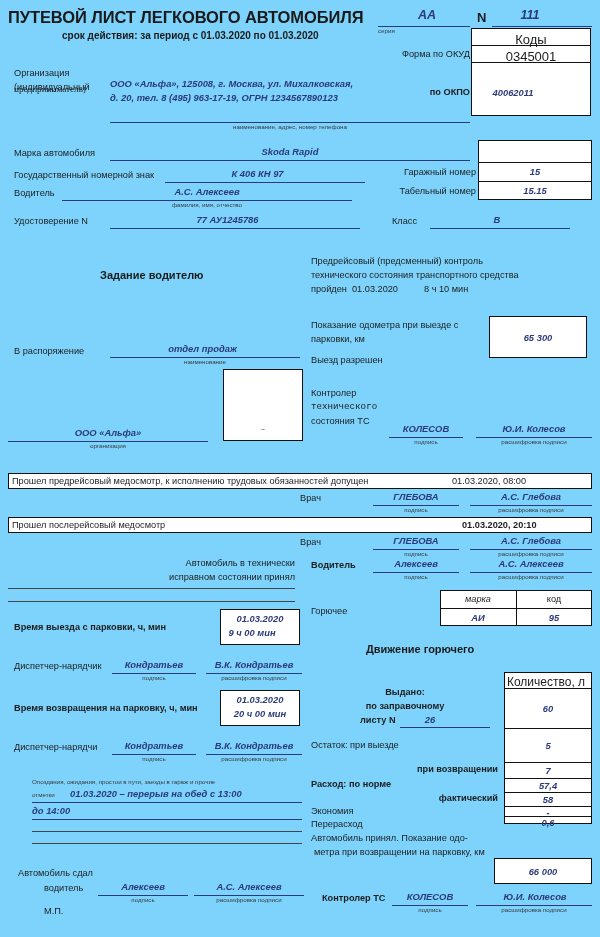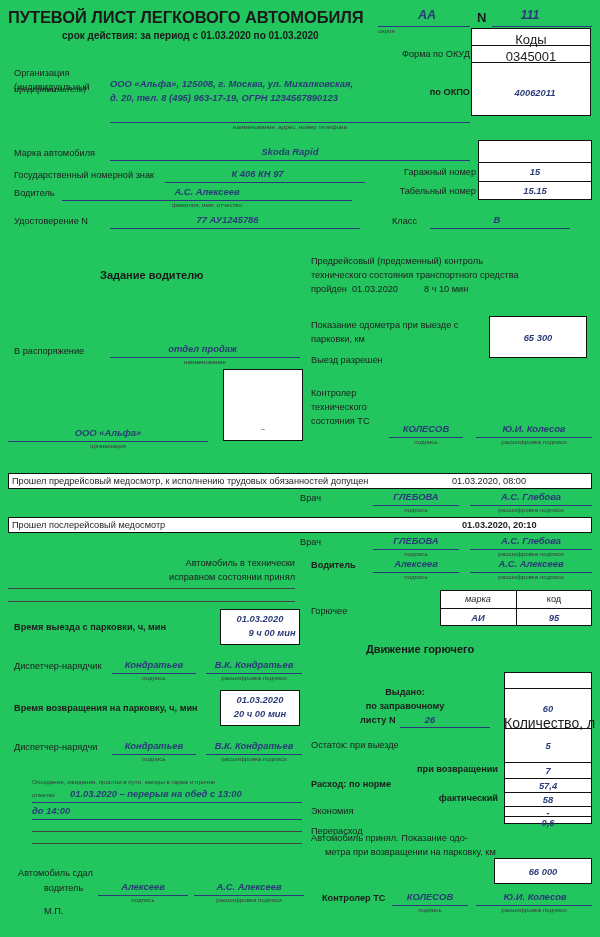"ПУТЕВОЙ ЛИСТ ЛЕГКОВОГО АВТОМОБИЛЯ" #page { background: #22c55e -> #7dd3fc }
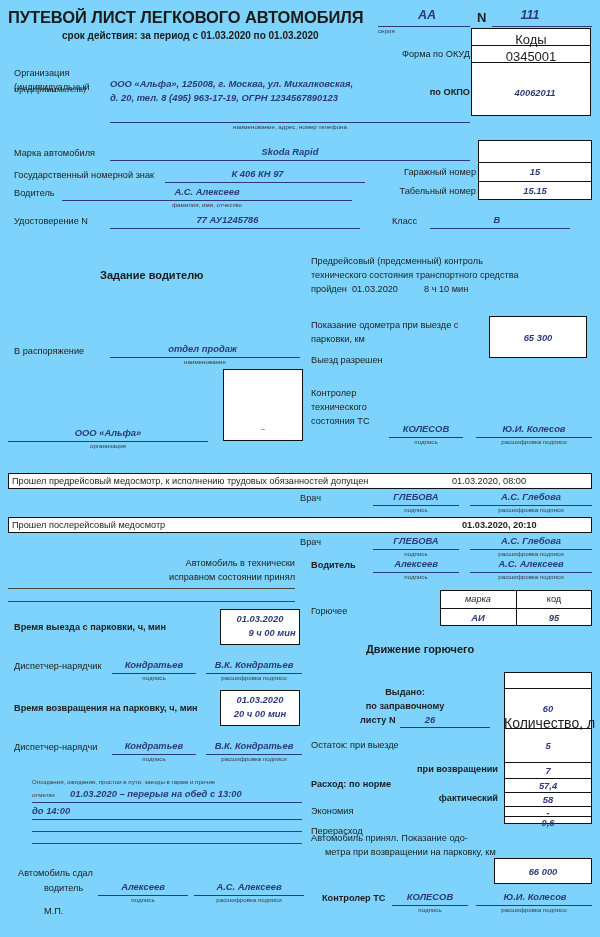"40062011" div.abs { left: 471px -> 449px }
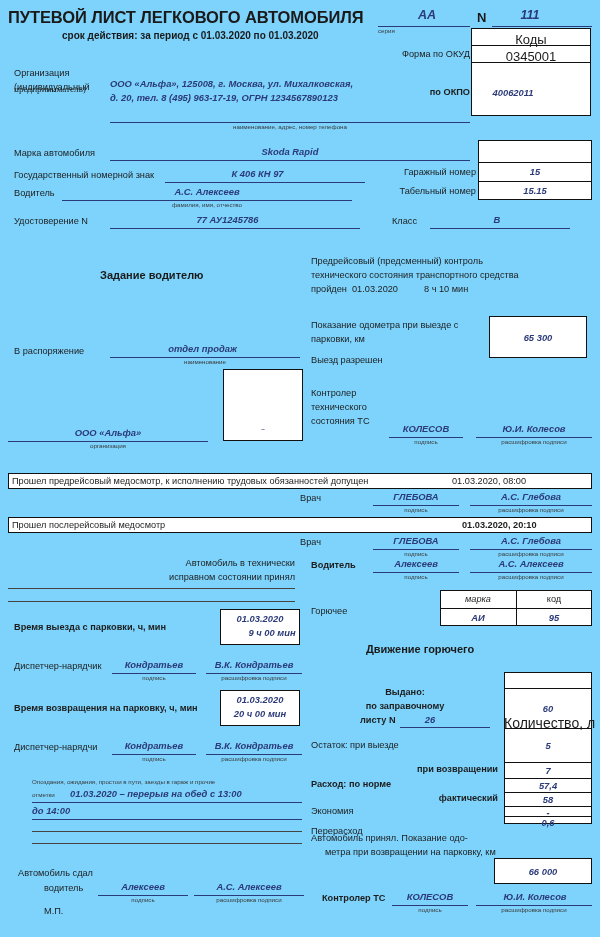"технического" div.abs { font-family: none -> Liberation Mono, monospace }
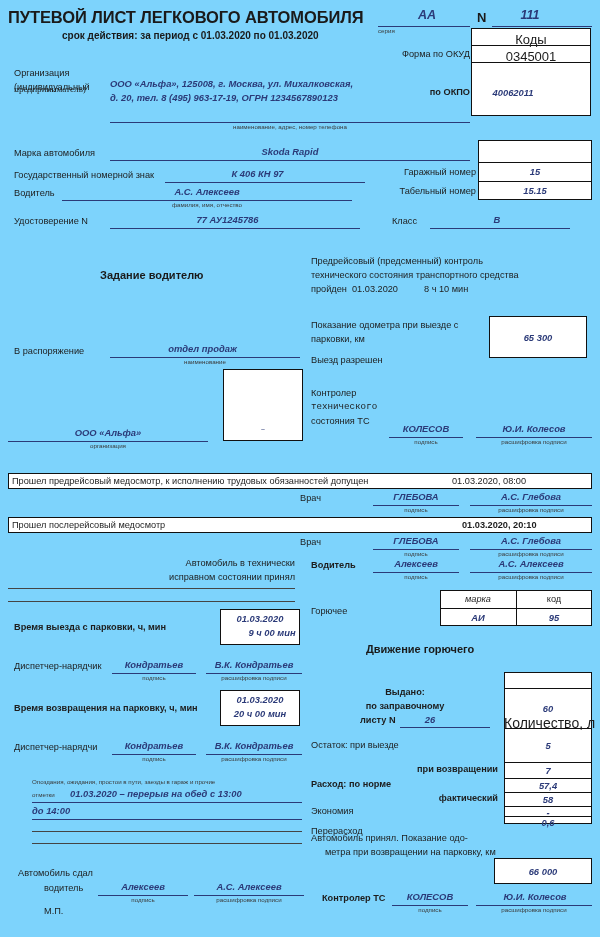"9 ч 00 мин" div.abs { left: 208px -> 222px; padding-left: 34px -> none }
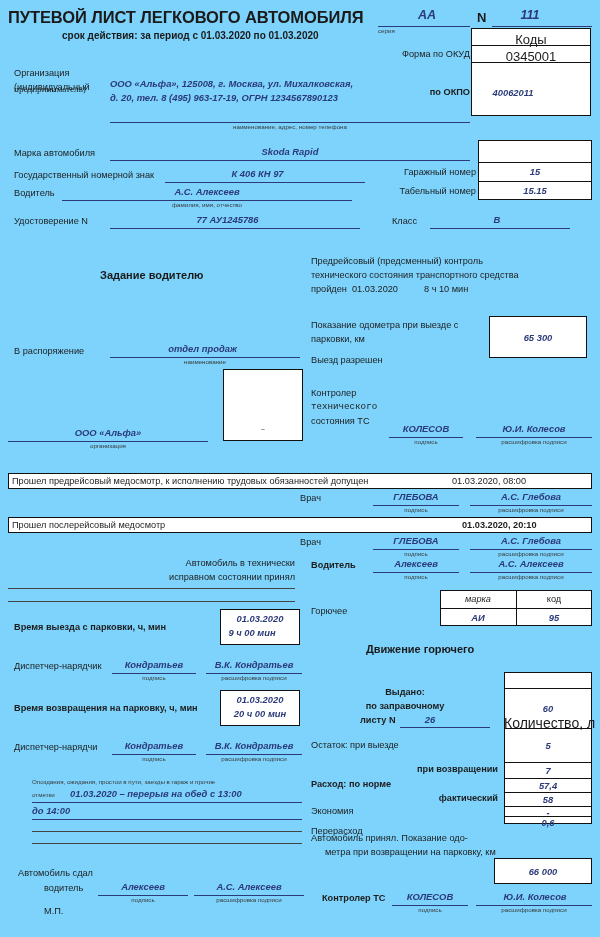"Количество, л" div.abs { font-size: 14px -> 12px; margin-top: 39px -> none }
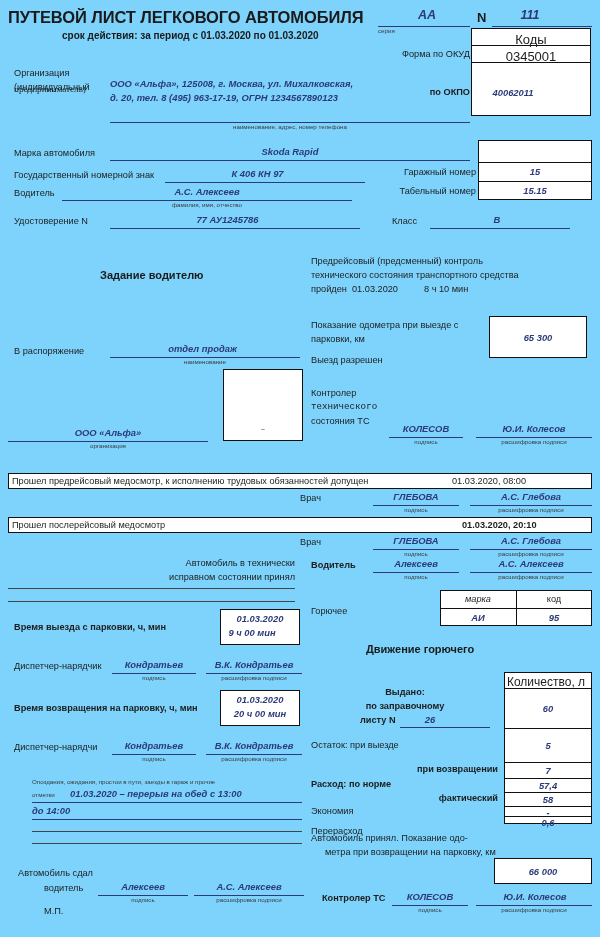"Перерасход" div.abs { margin-top: 7px -> none }
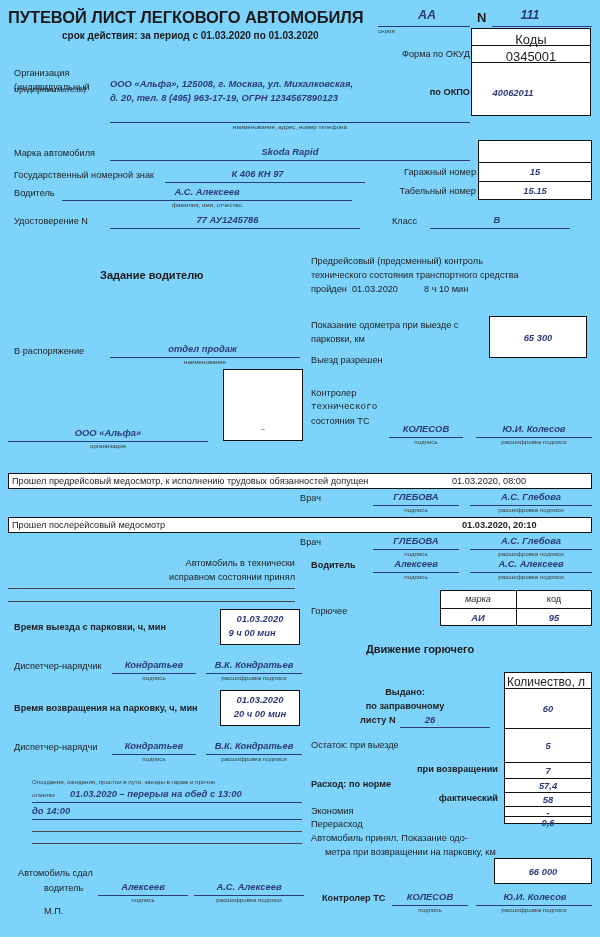"метра при возвращении на парковку," div.abs { left: 325px -> 314px }
